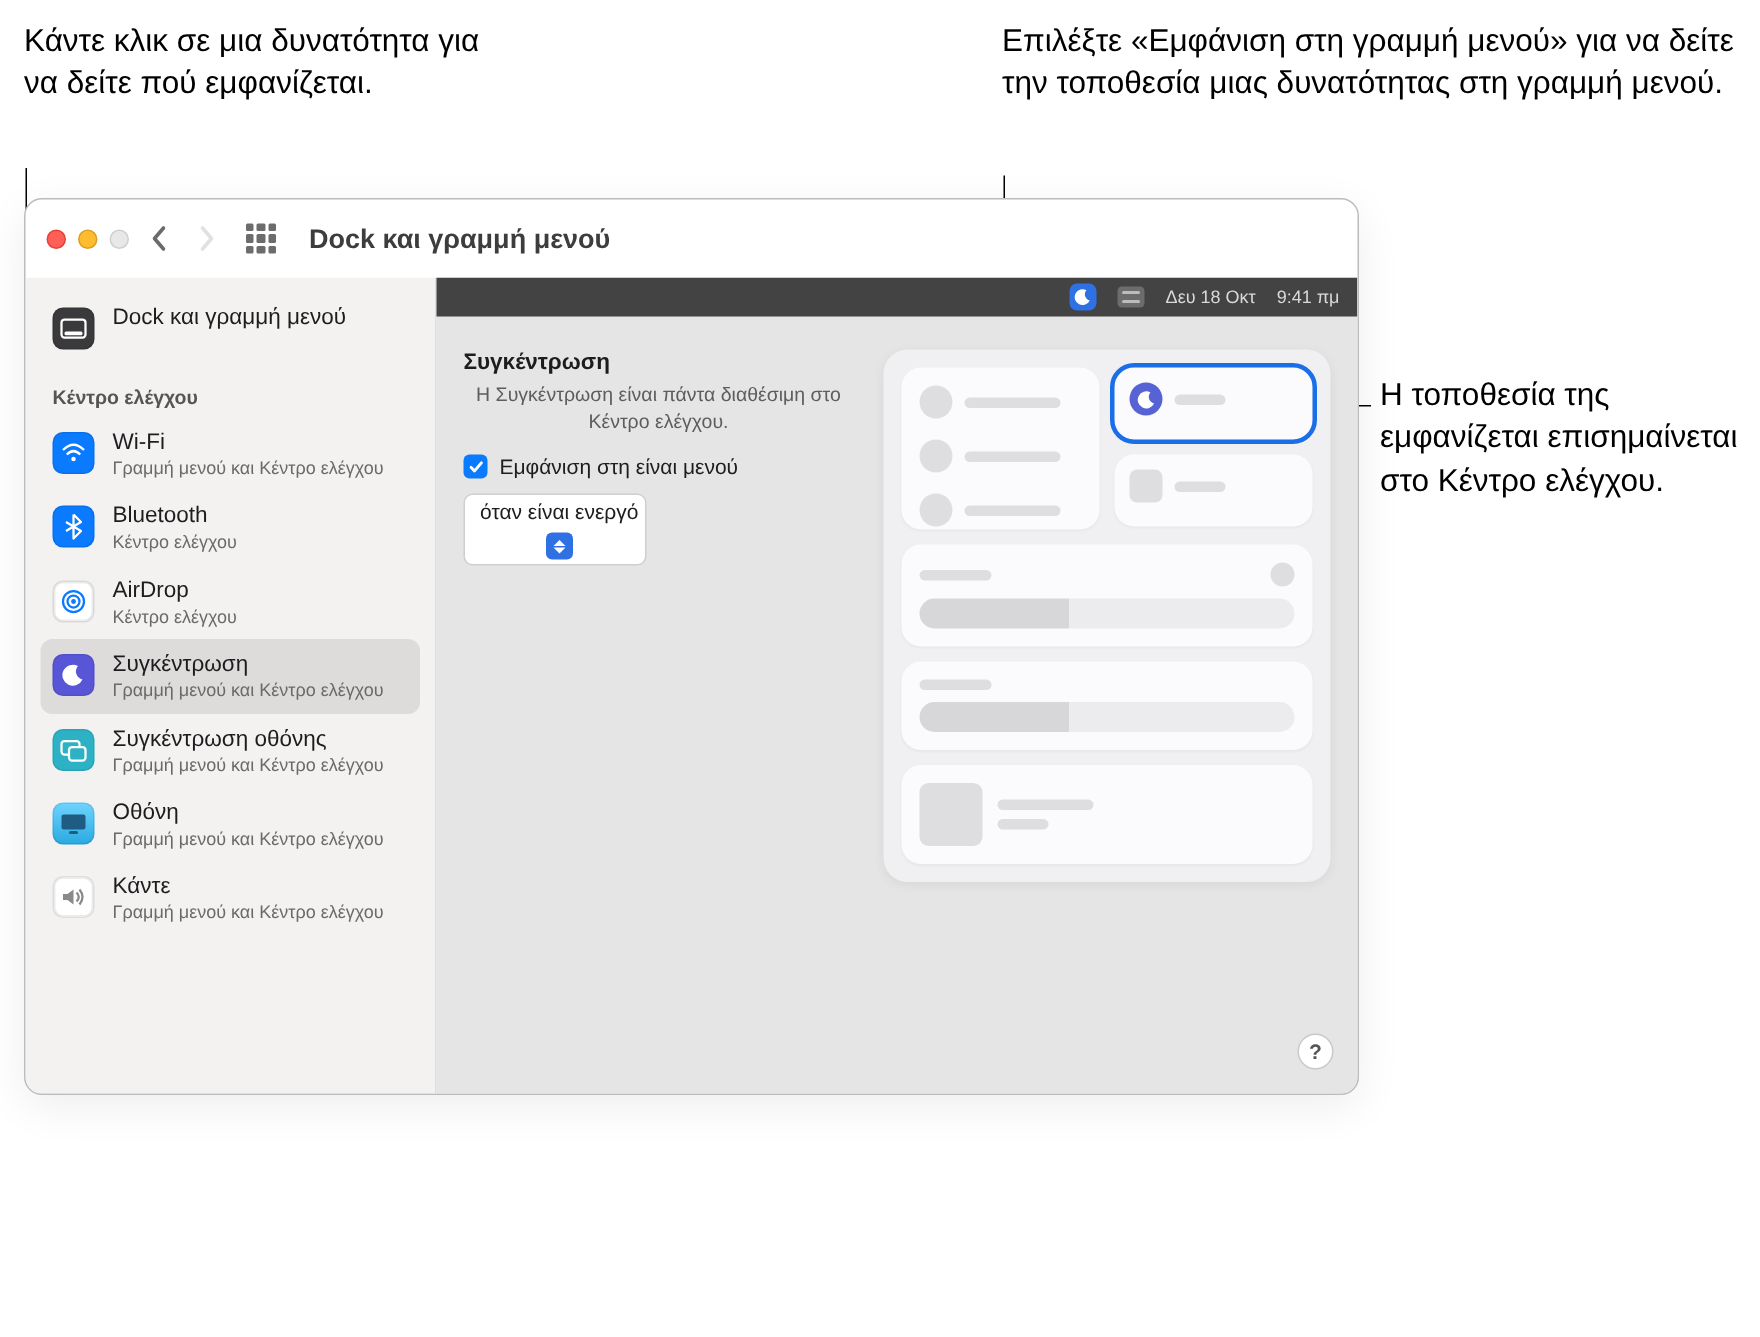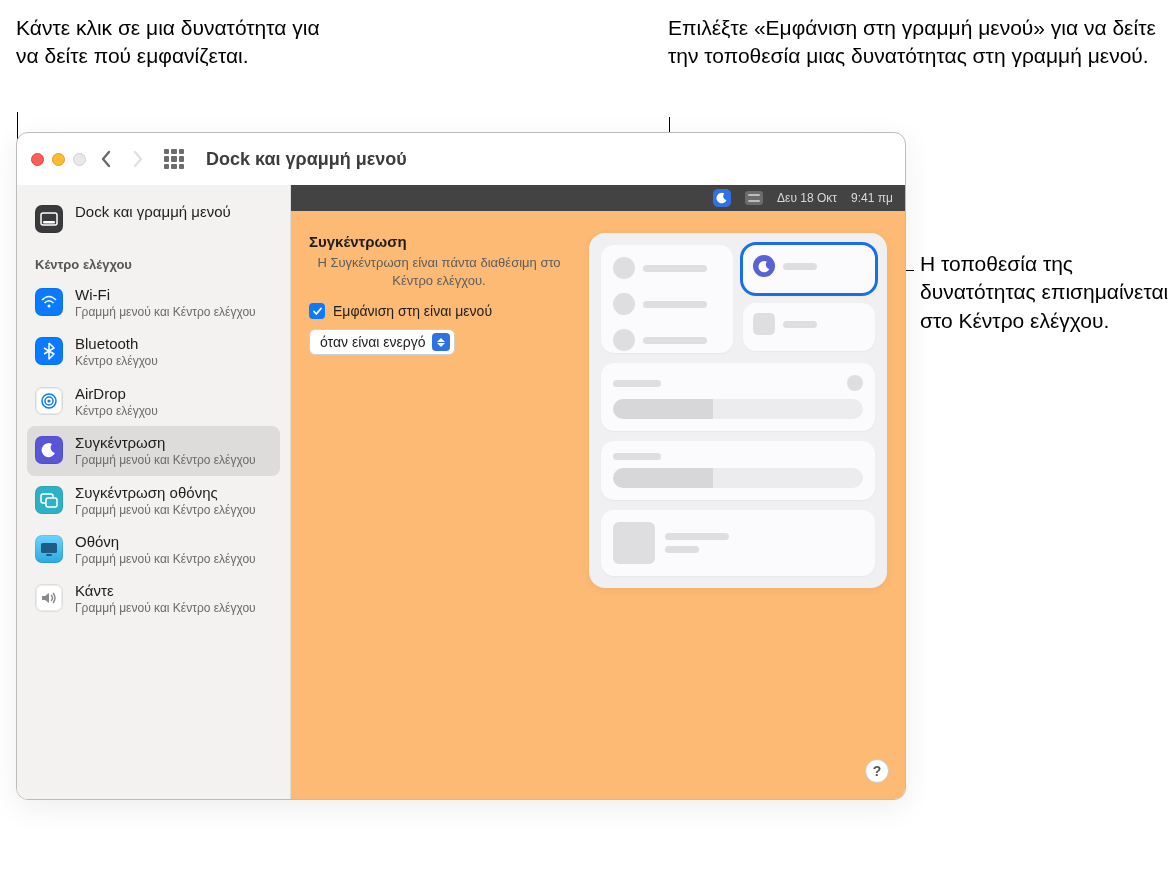"Dock και γραμμή μενού" .window { height: 668px -> 598px }
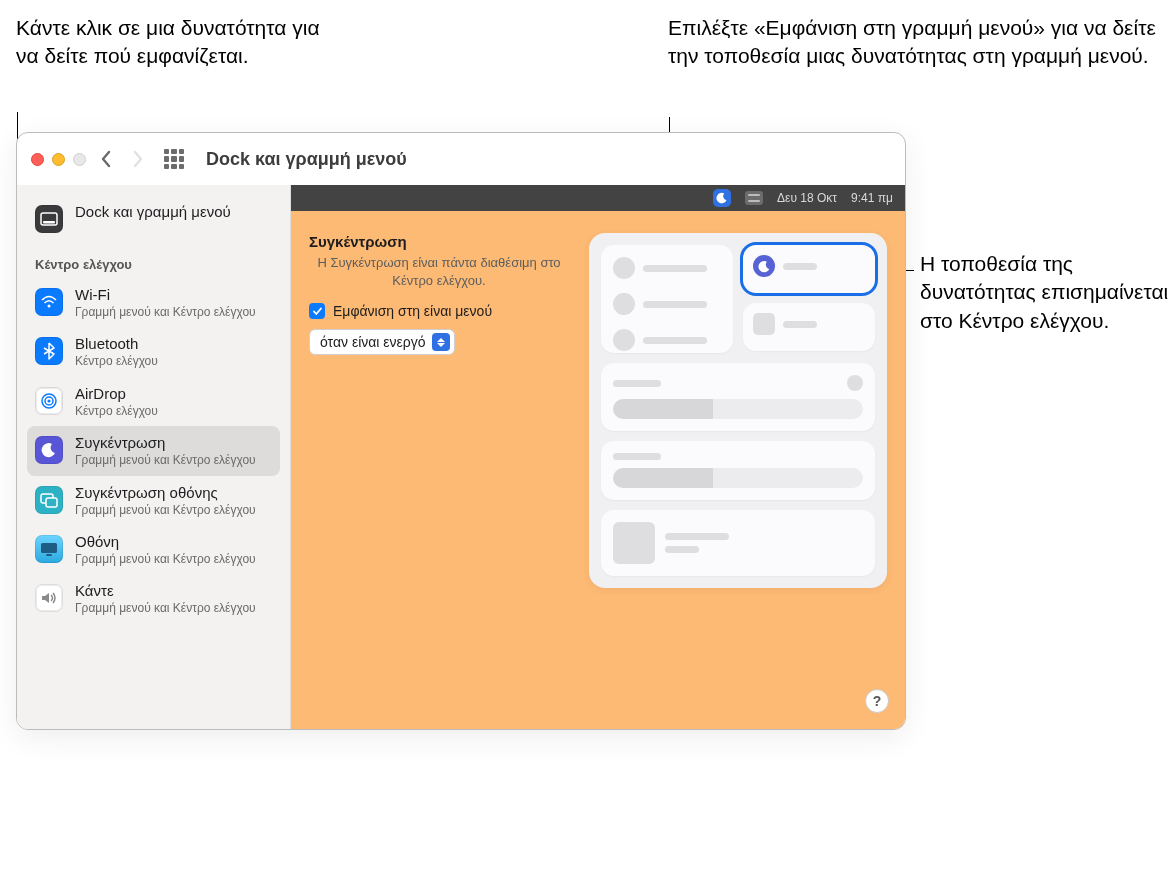"Δευ 18 Οκτ" .detail { background: #fdba74 -> #e5e5e5 }
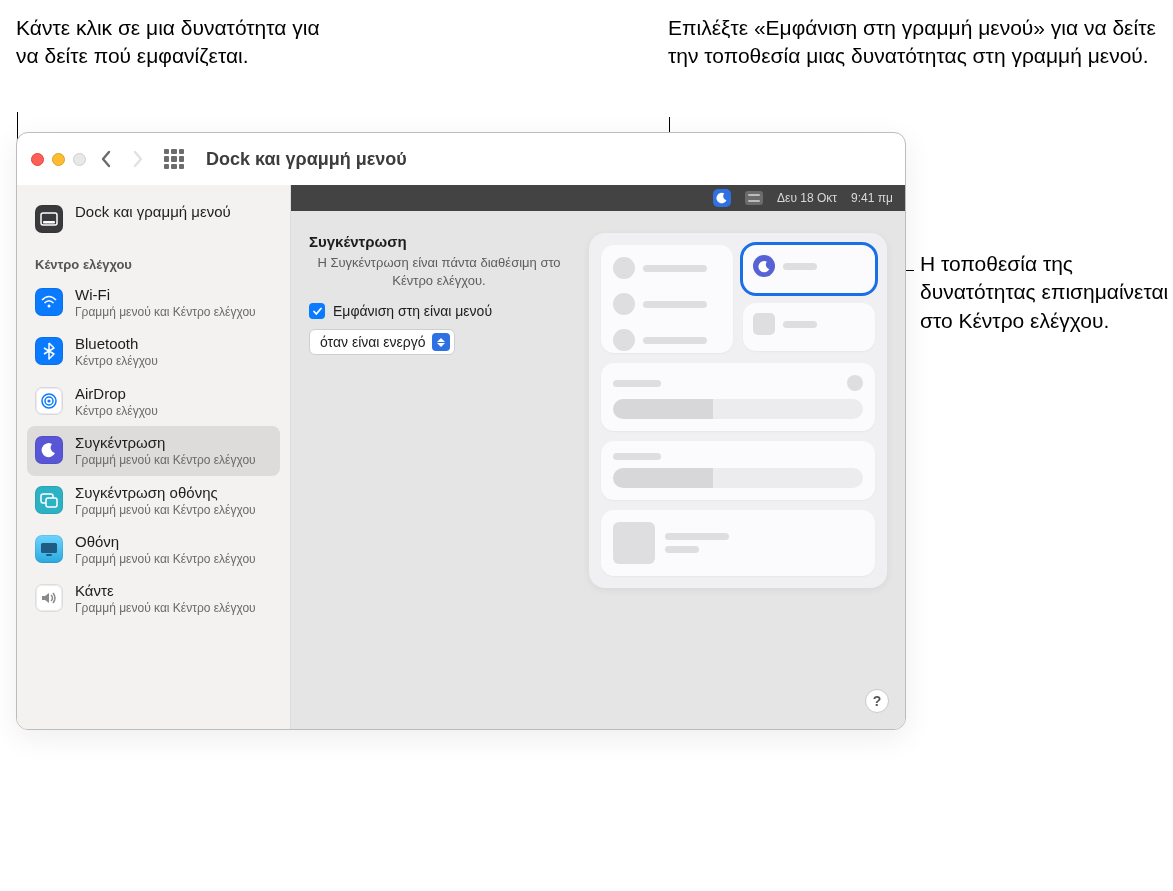"Η τοποθεσία της δυνατότητας" div.callout { text: δυνατότητας -> εμφανίζεται }
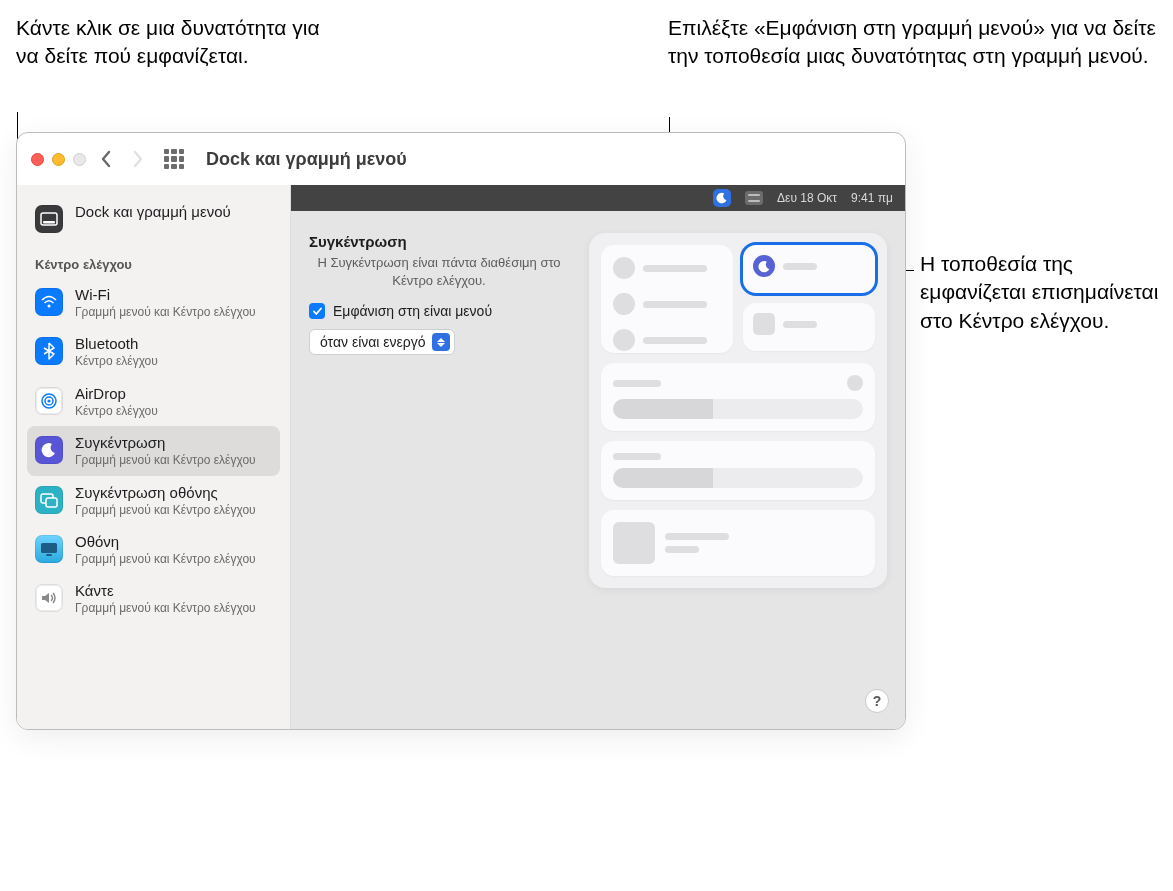"όταν είναι ενεργό" .select { flex-direction: none -> column }
